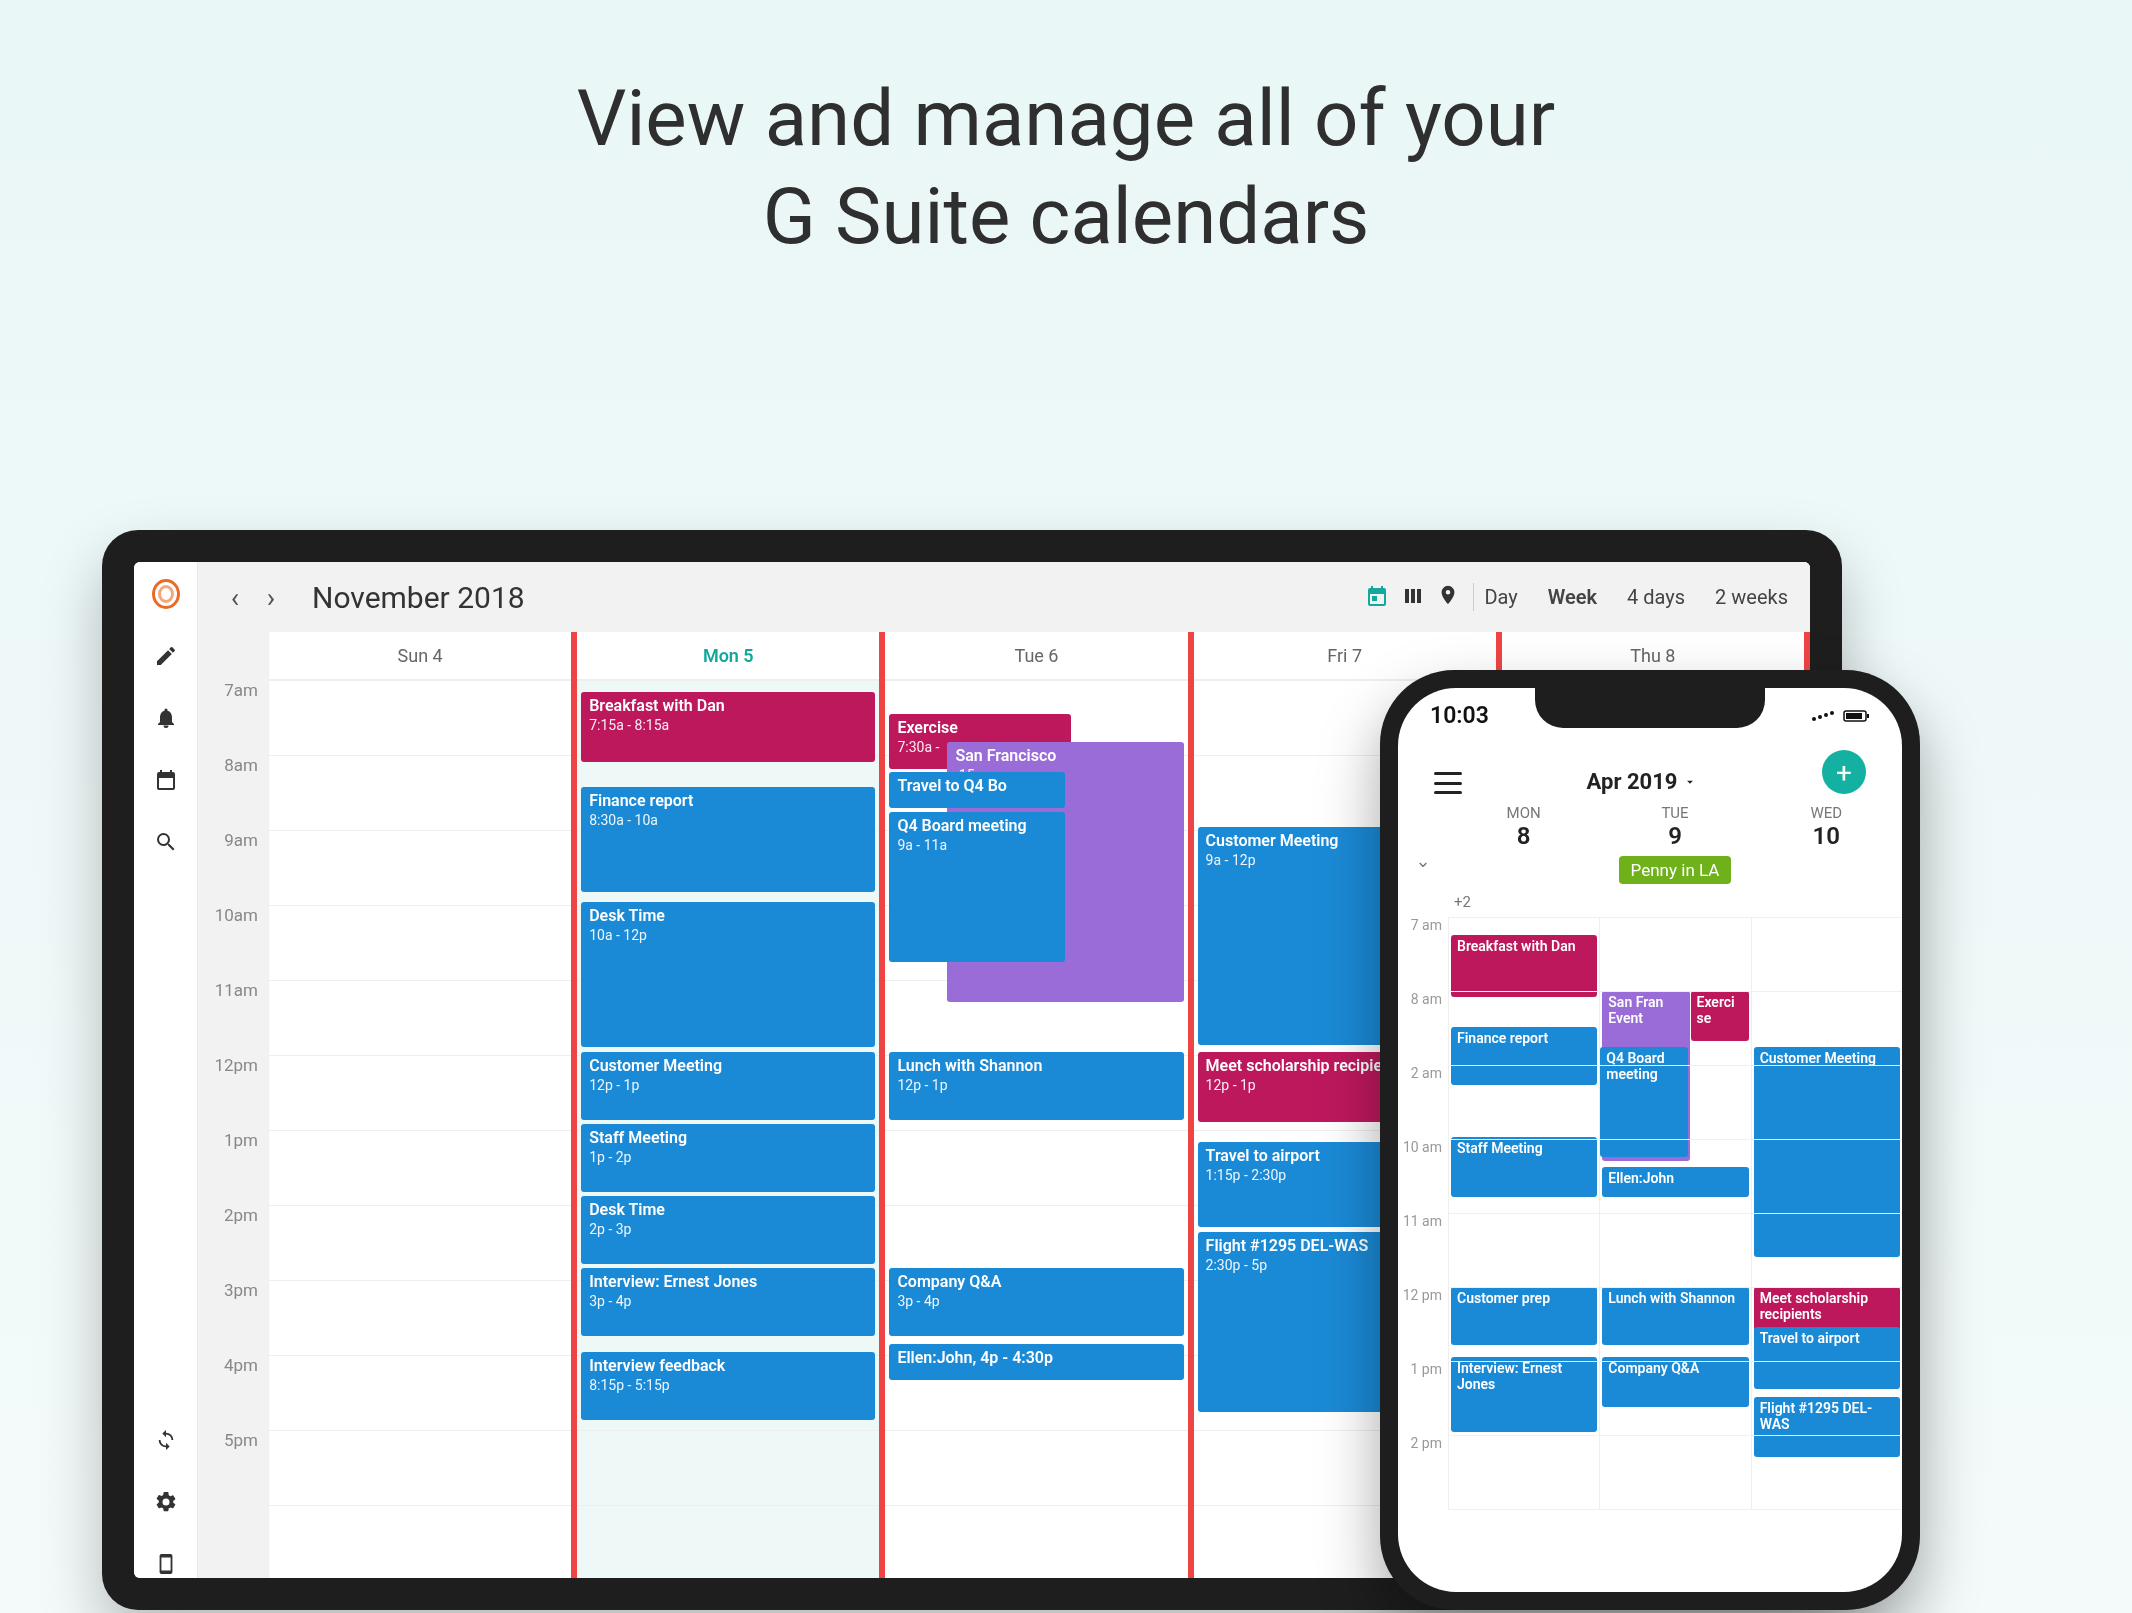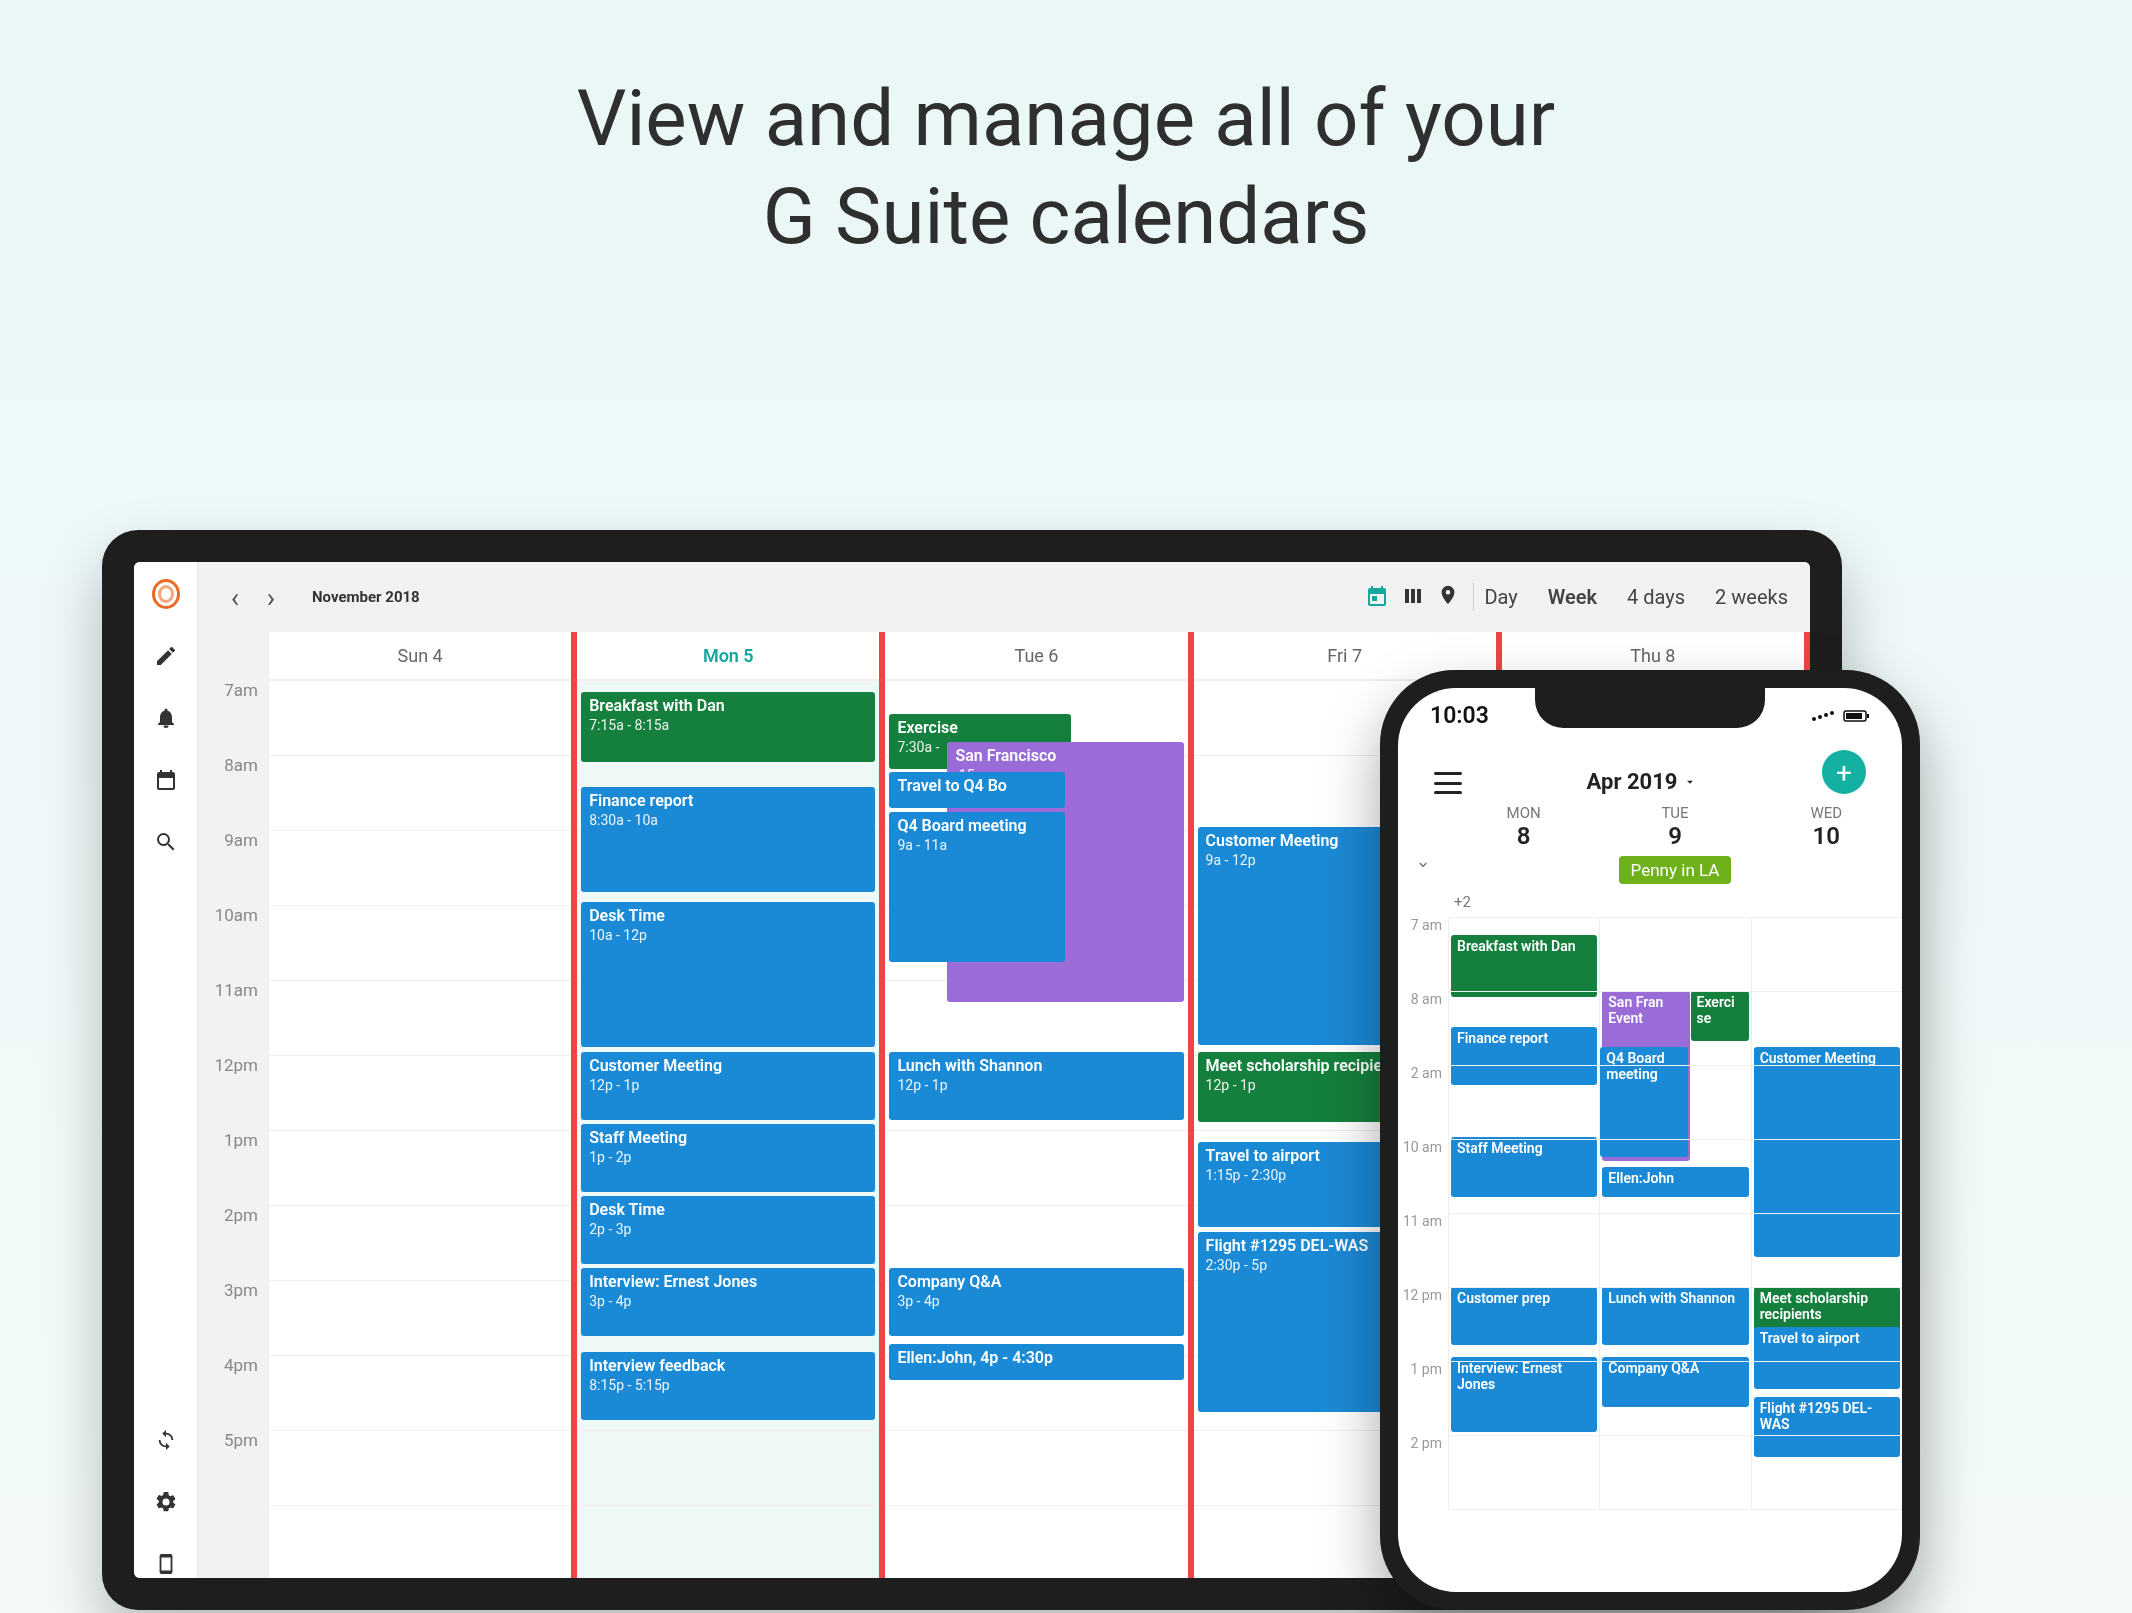"November 2018" .title { font-size: 15px -> 30px; font-weight: 700 -> 400 }
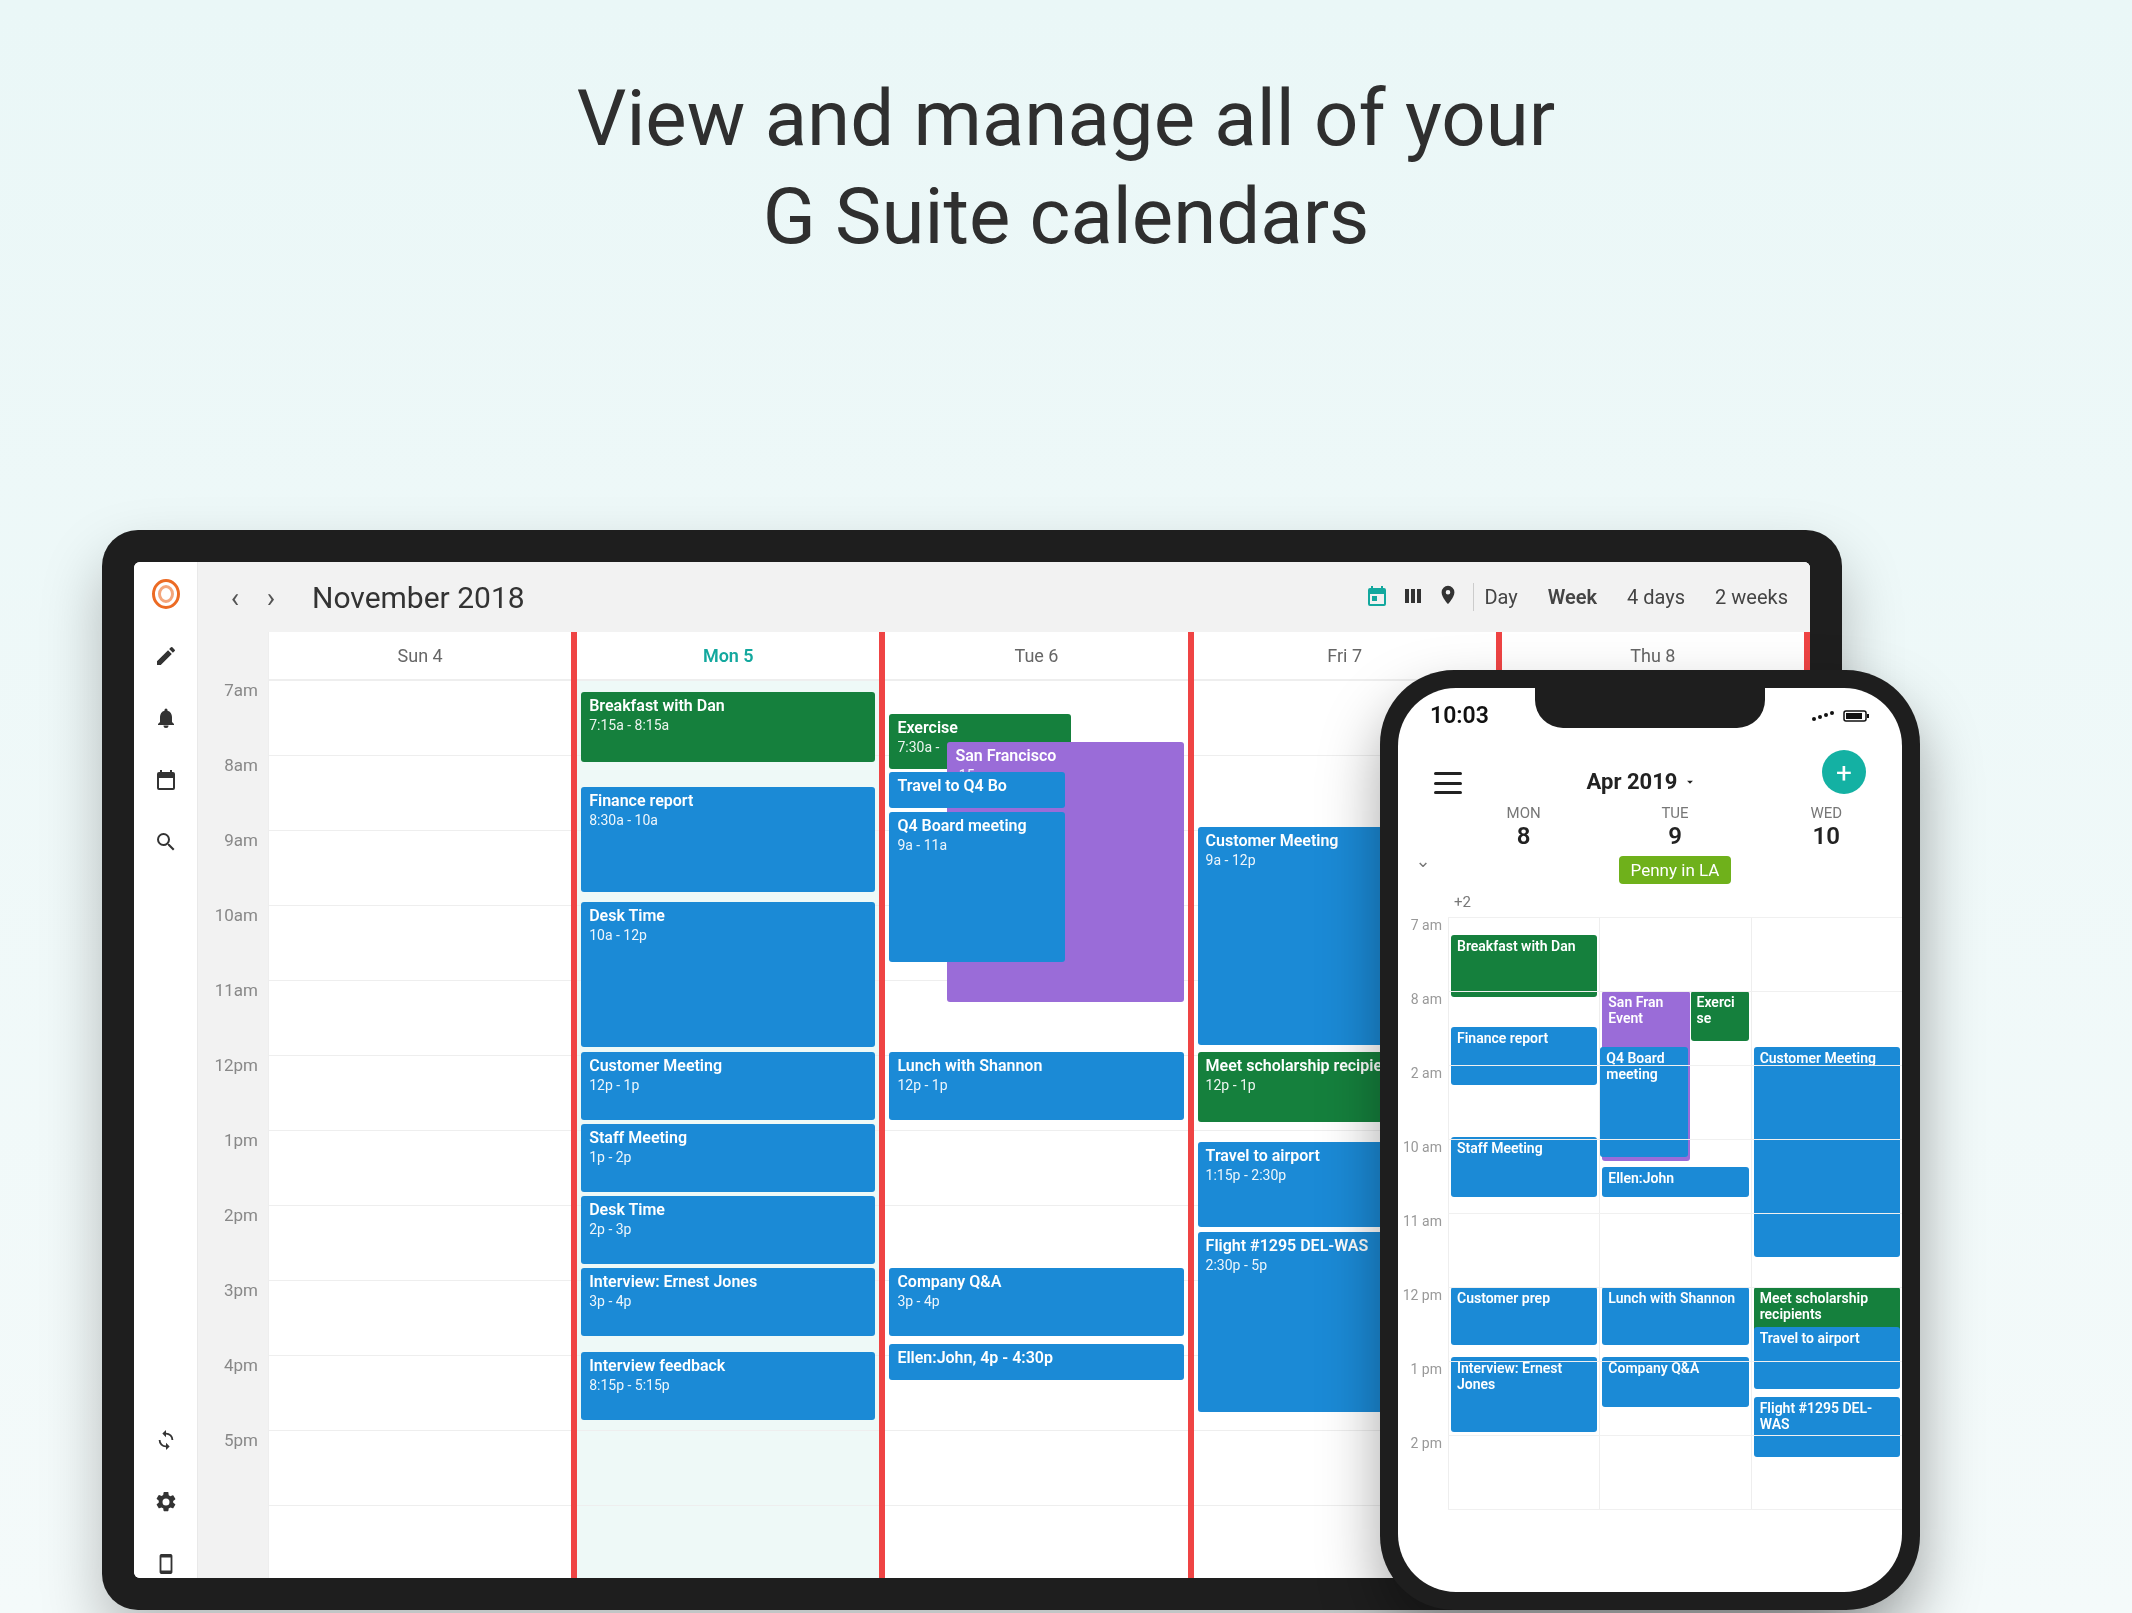"Breakfast with Dan" .red { background: #15803d -> #be185d }
